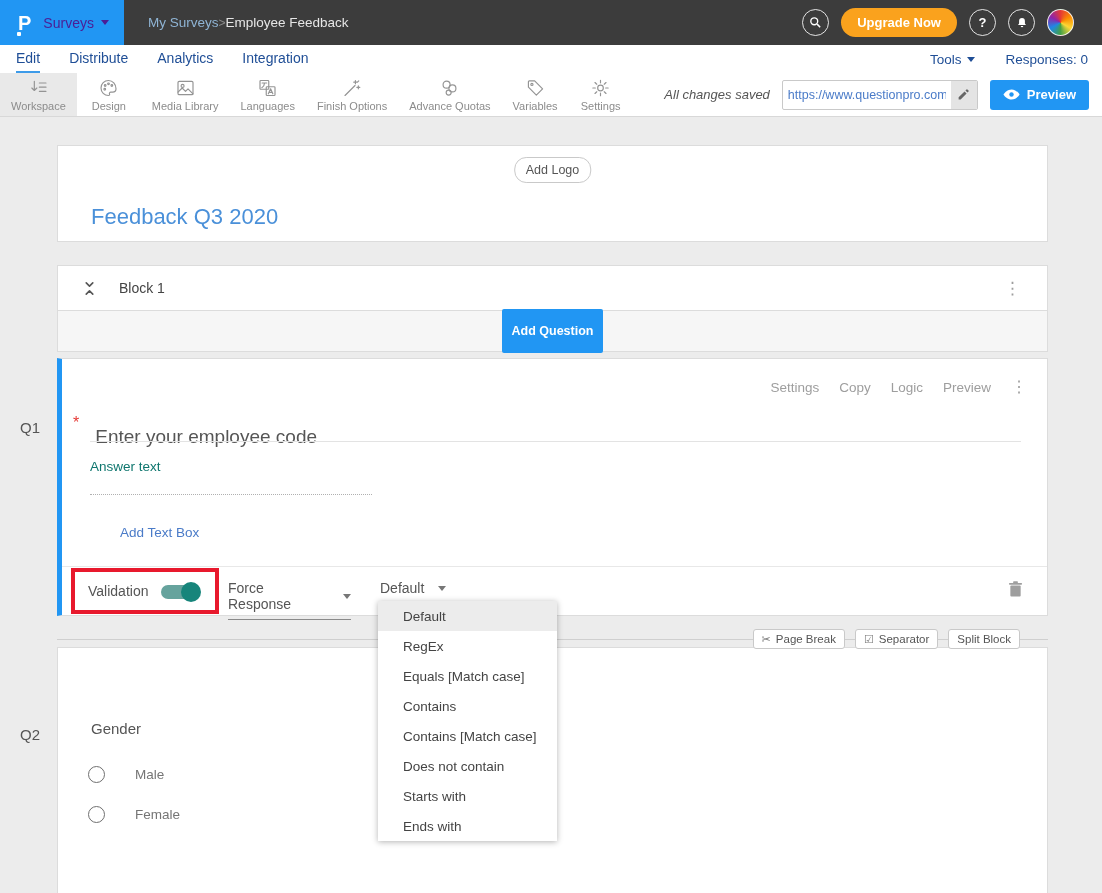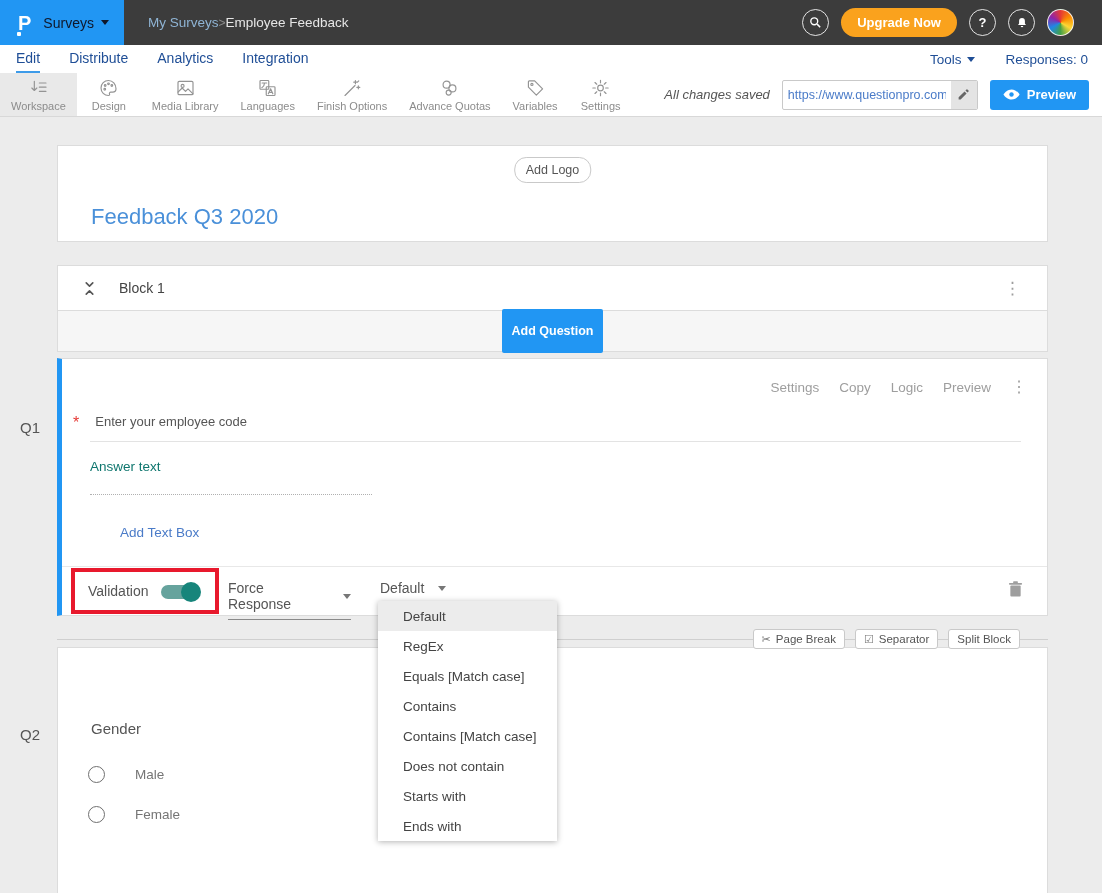"Surveys" .logo-label { color: #0f172a -> #4c1d95 }
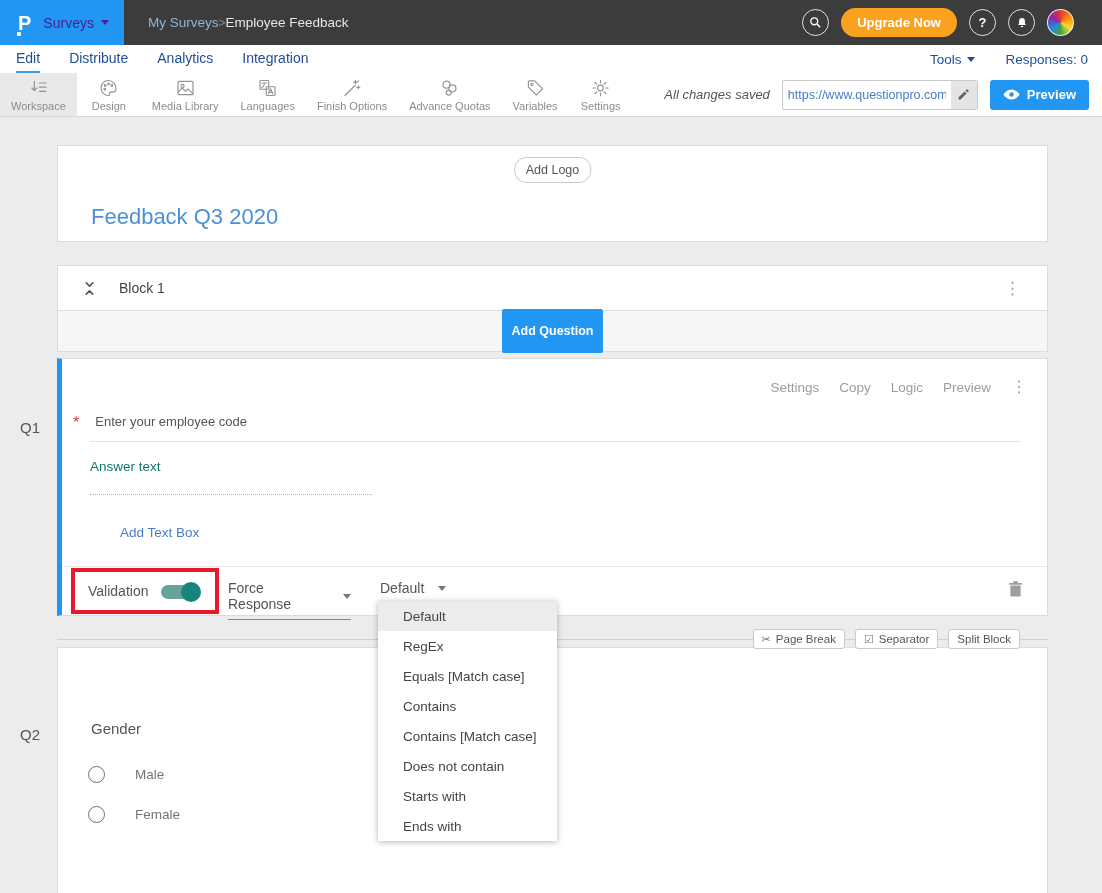"Enter your employee code" .q-text { font-size: 13px -> 19px; margin-top: none -> 12px }
